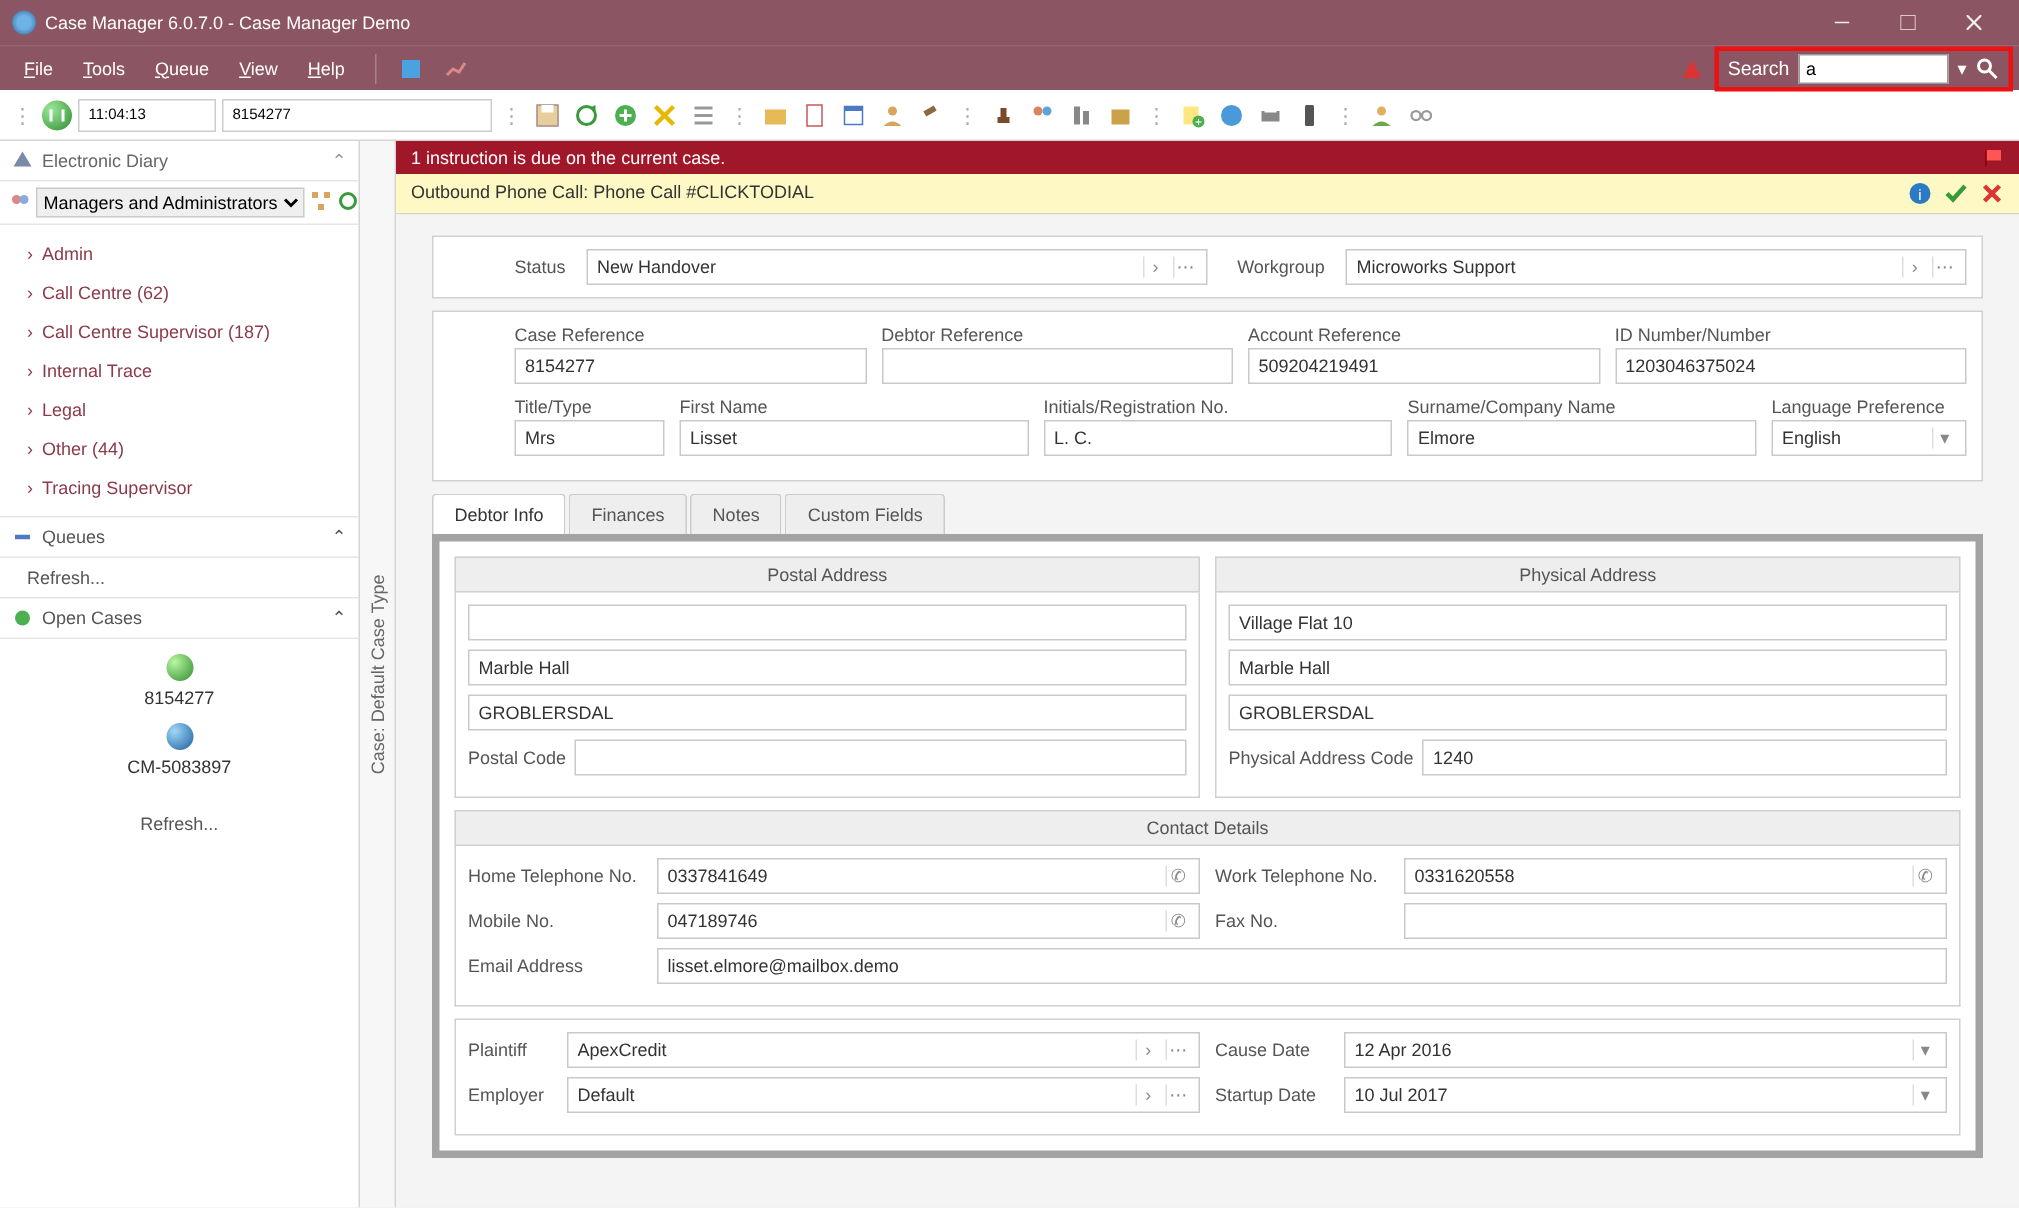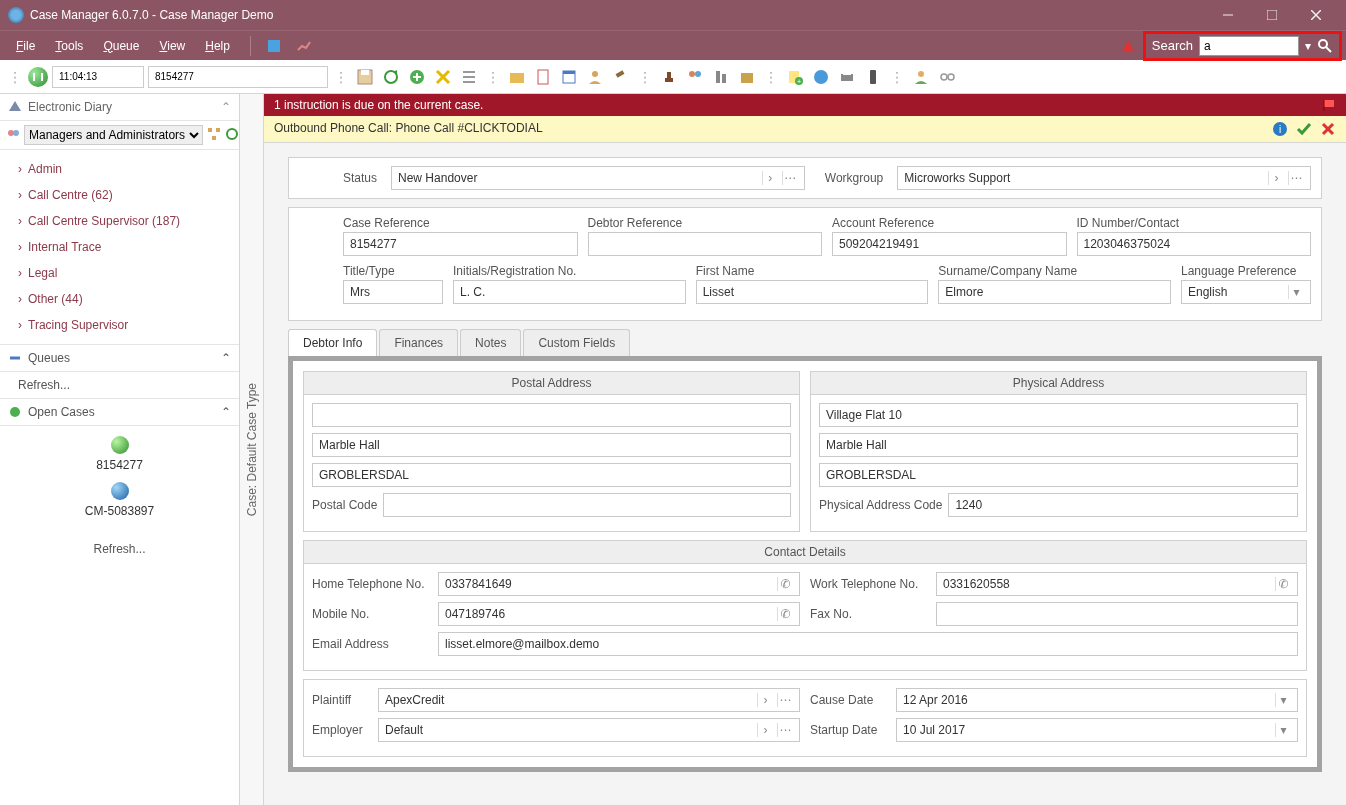"ID Number/Contact" span.lbl { text: Number/Contact -> Number/Number }
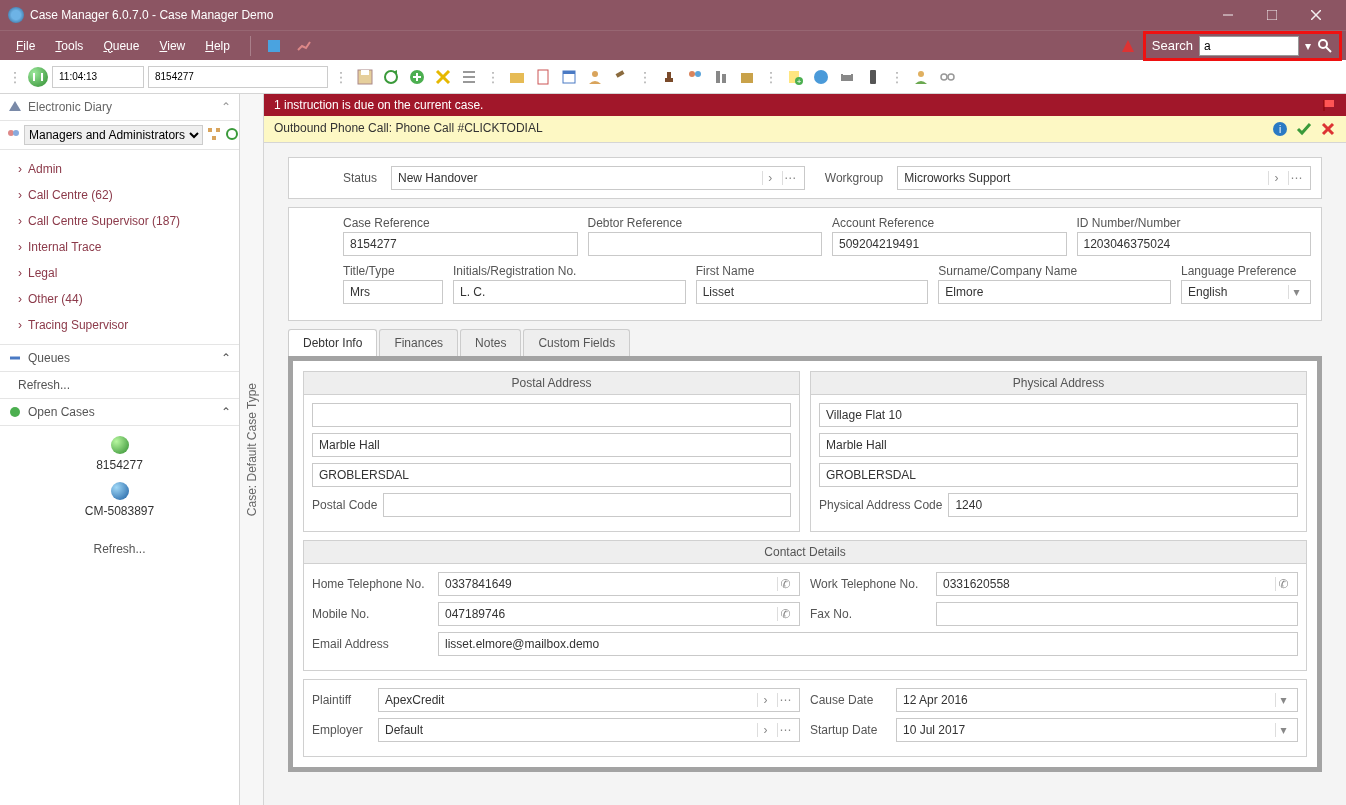"Initials/Registration No." div.field { order: before "First Name" -> after "First Name" }
